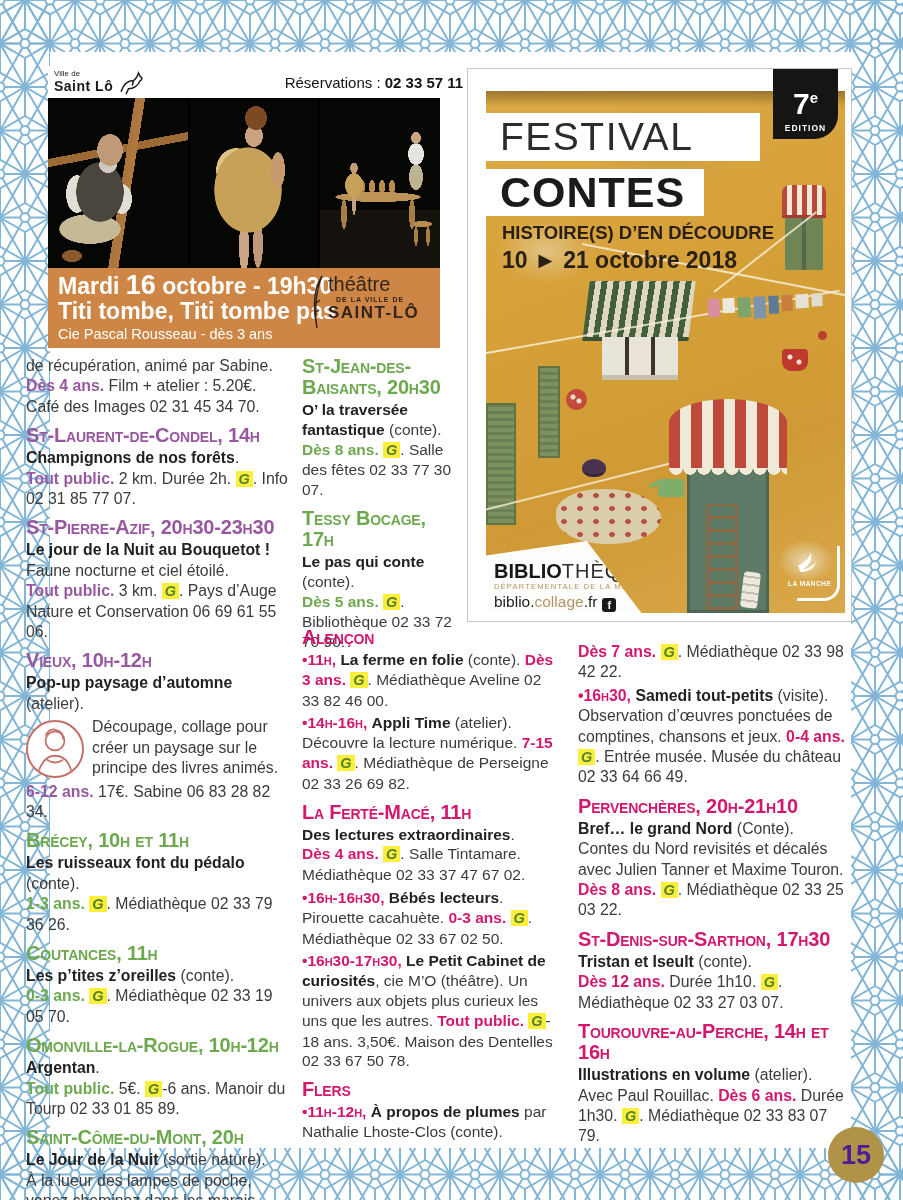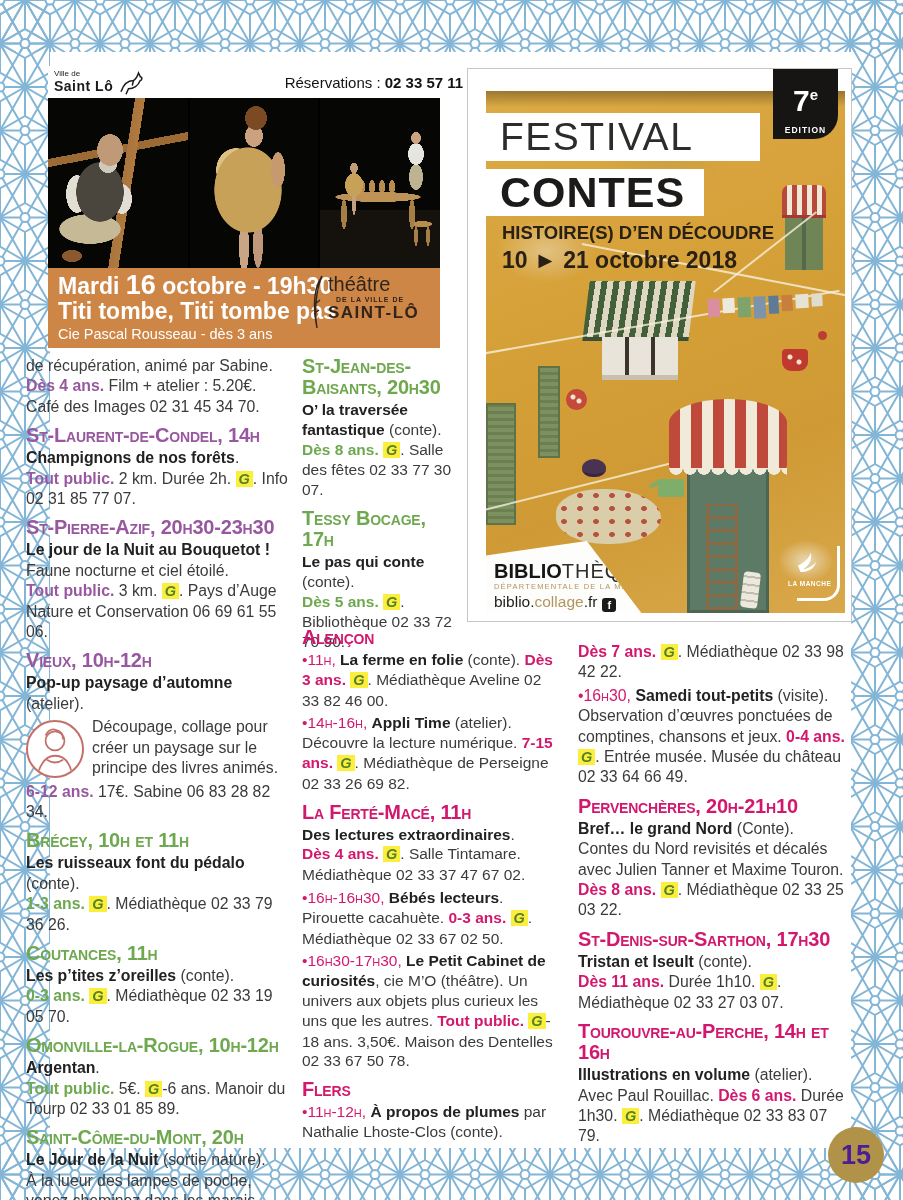"7e" .ed-num { line-height: 48px -> 38px; margin-top: 2px -> 10px }
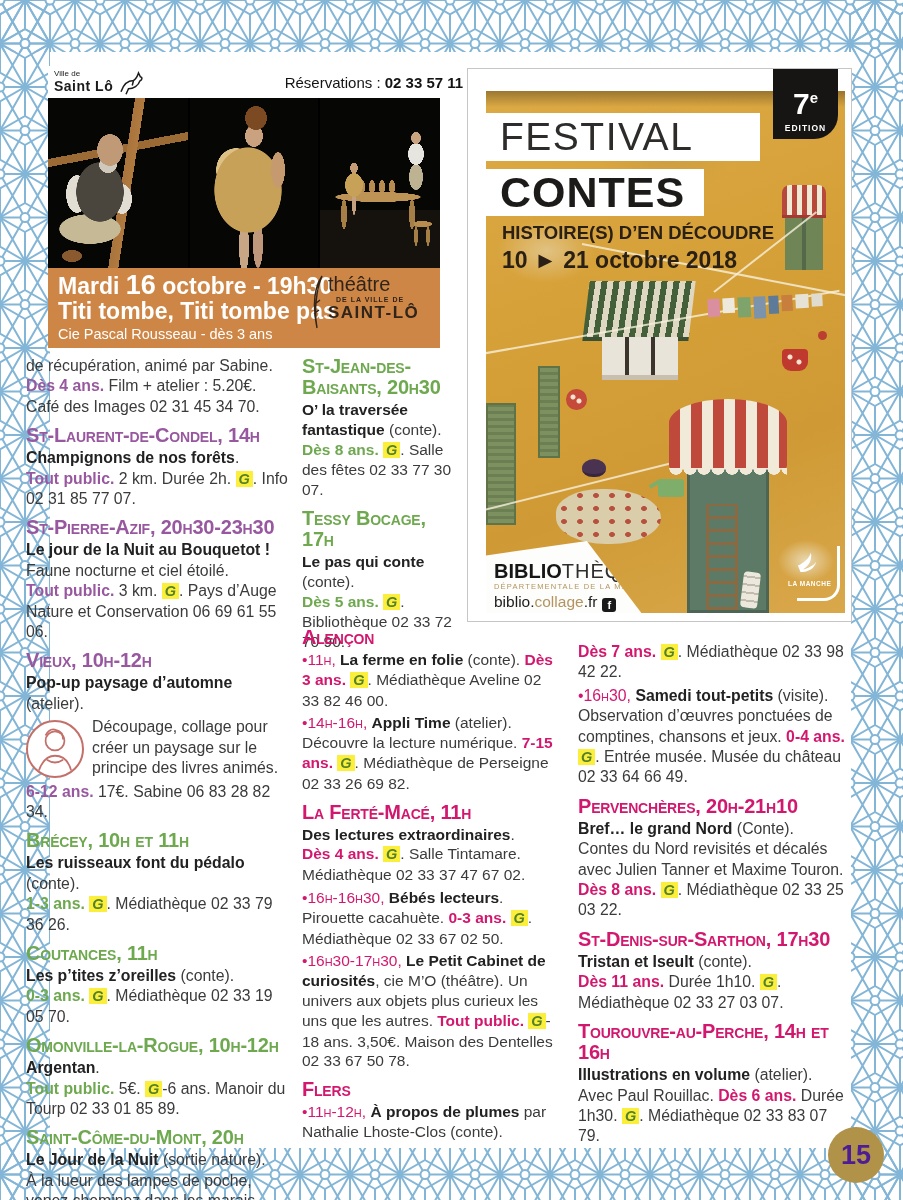"•11h," .seg-t { font-weight: normal -> bold }
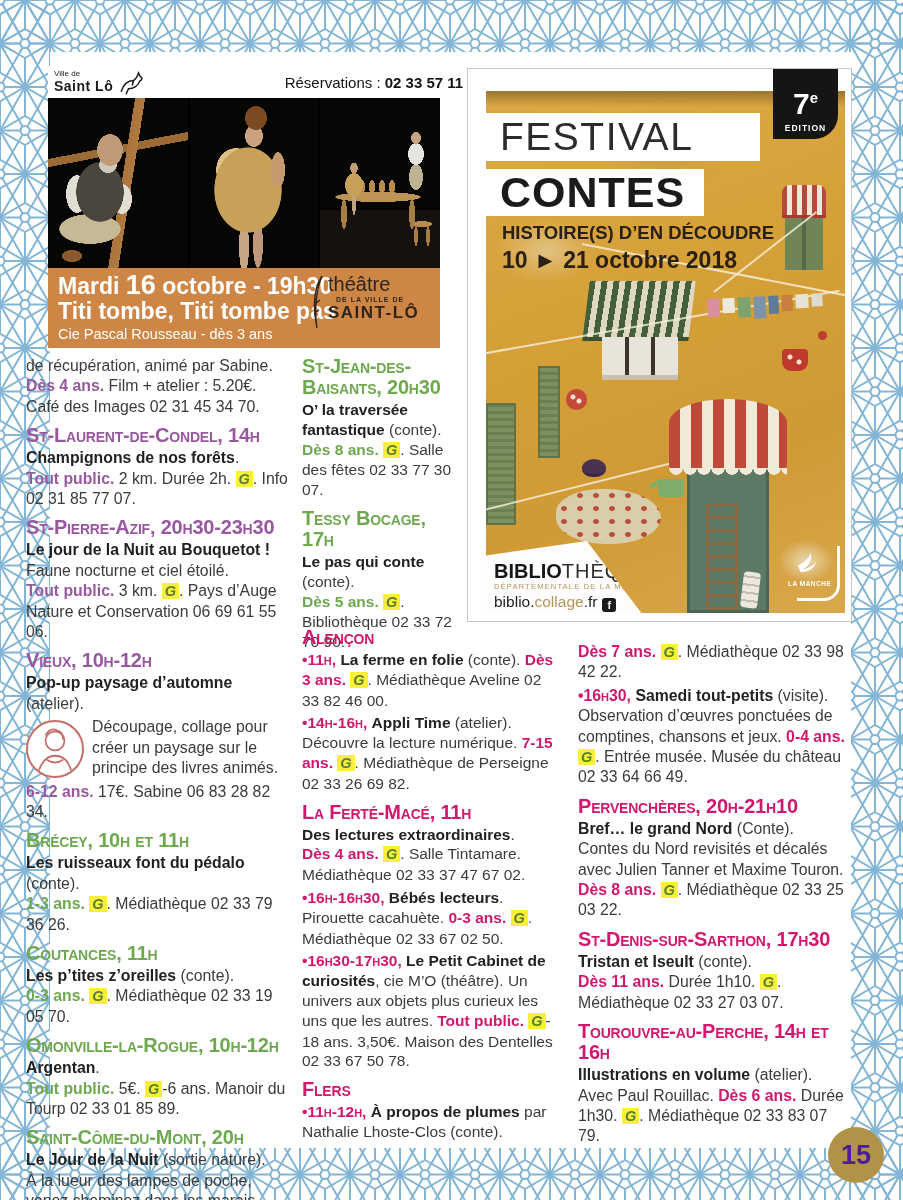"Dès 11 ans." span.seg-a { text: 11 -> 12 }
